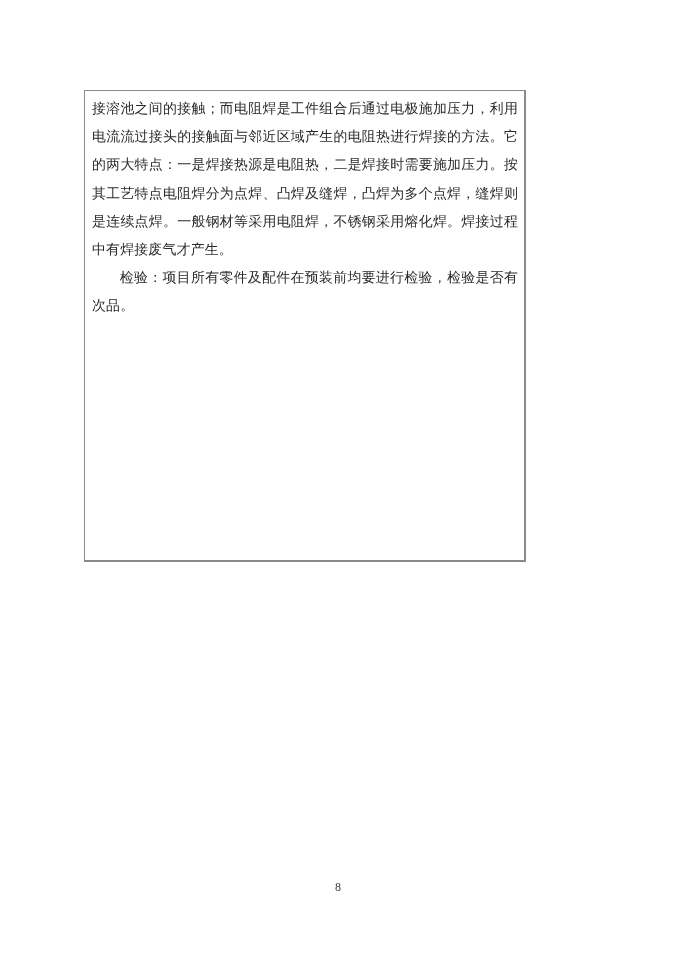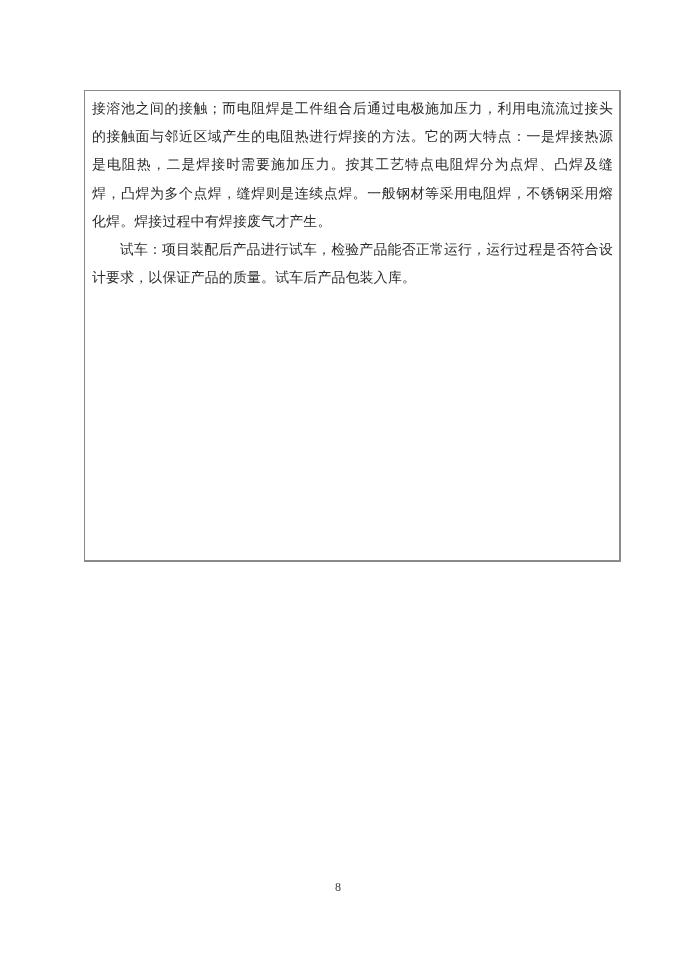"接溶池之间的接触；而电阻焊是工件组合后通过电极施加压力，利用电流流过接头的接触面" .content-box { width: 537px -> 442px }
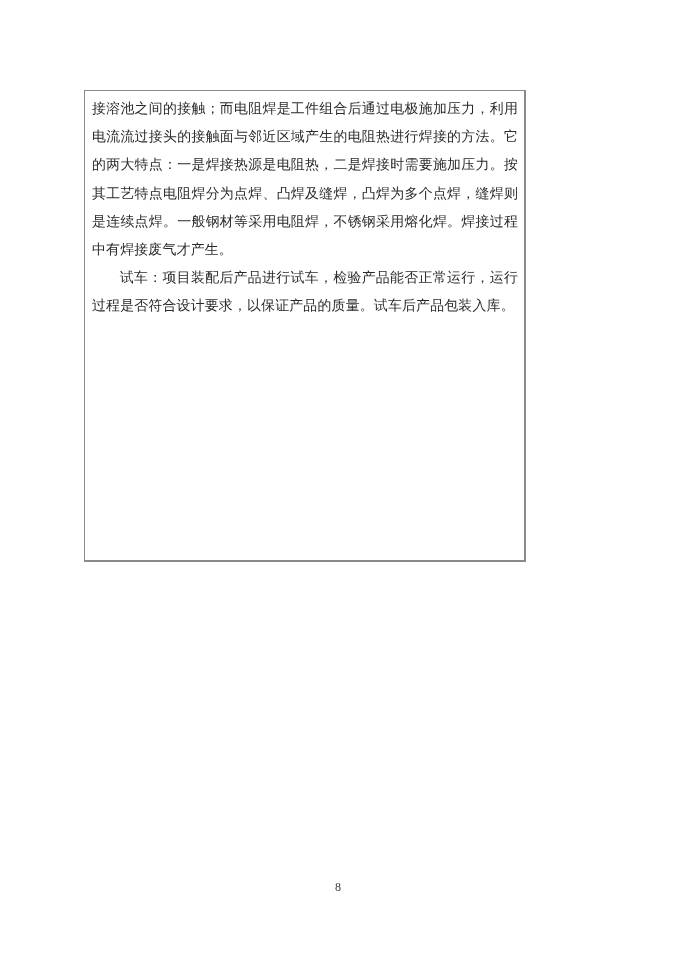"检验：项目所有零件及配件在预装前均要进行检验，检验是否有次品。" p.indent { html: none -> <p>检验：项目所有零件及配件在预装前均要进行检验，检验是否有次品。</p> }
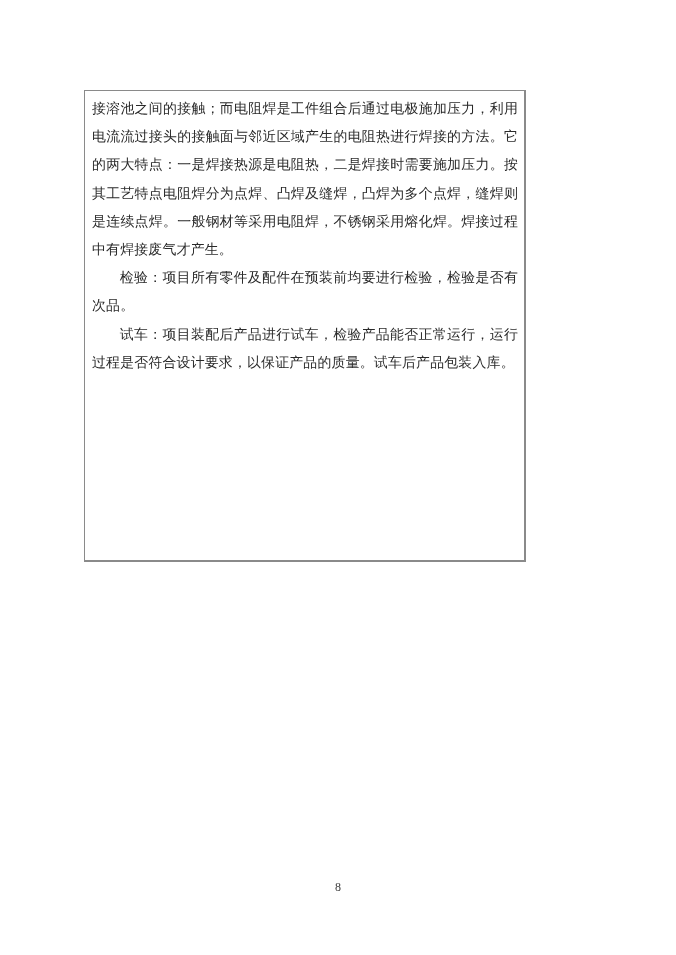"试车：项目装配后产品进行试车，检验产品能否正常运行，运行过程是否符合设计要求，以" p.indent { html: <p>试车：项目装配后产品进行试车，检验产品能否正常运行，运行过程是否符合设计要求，以保证产品的质量。试车后产品包装入库。</p> -> none }
